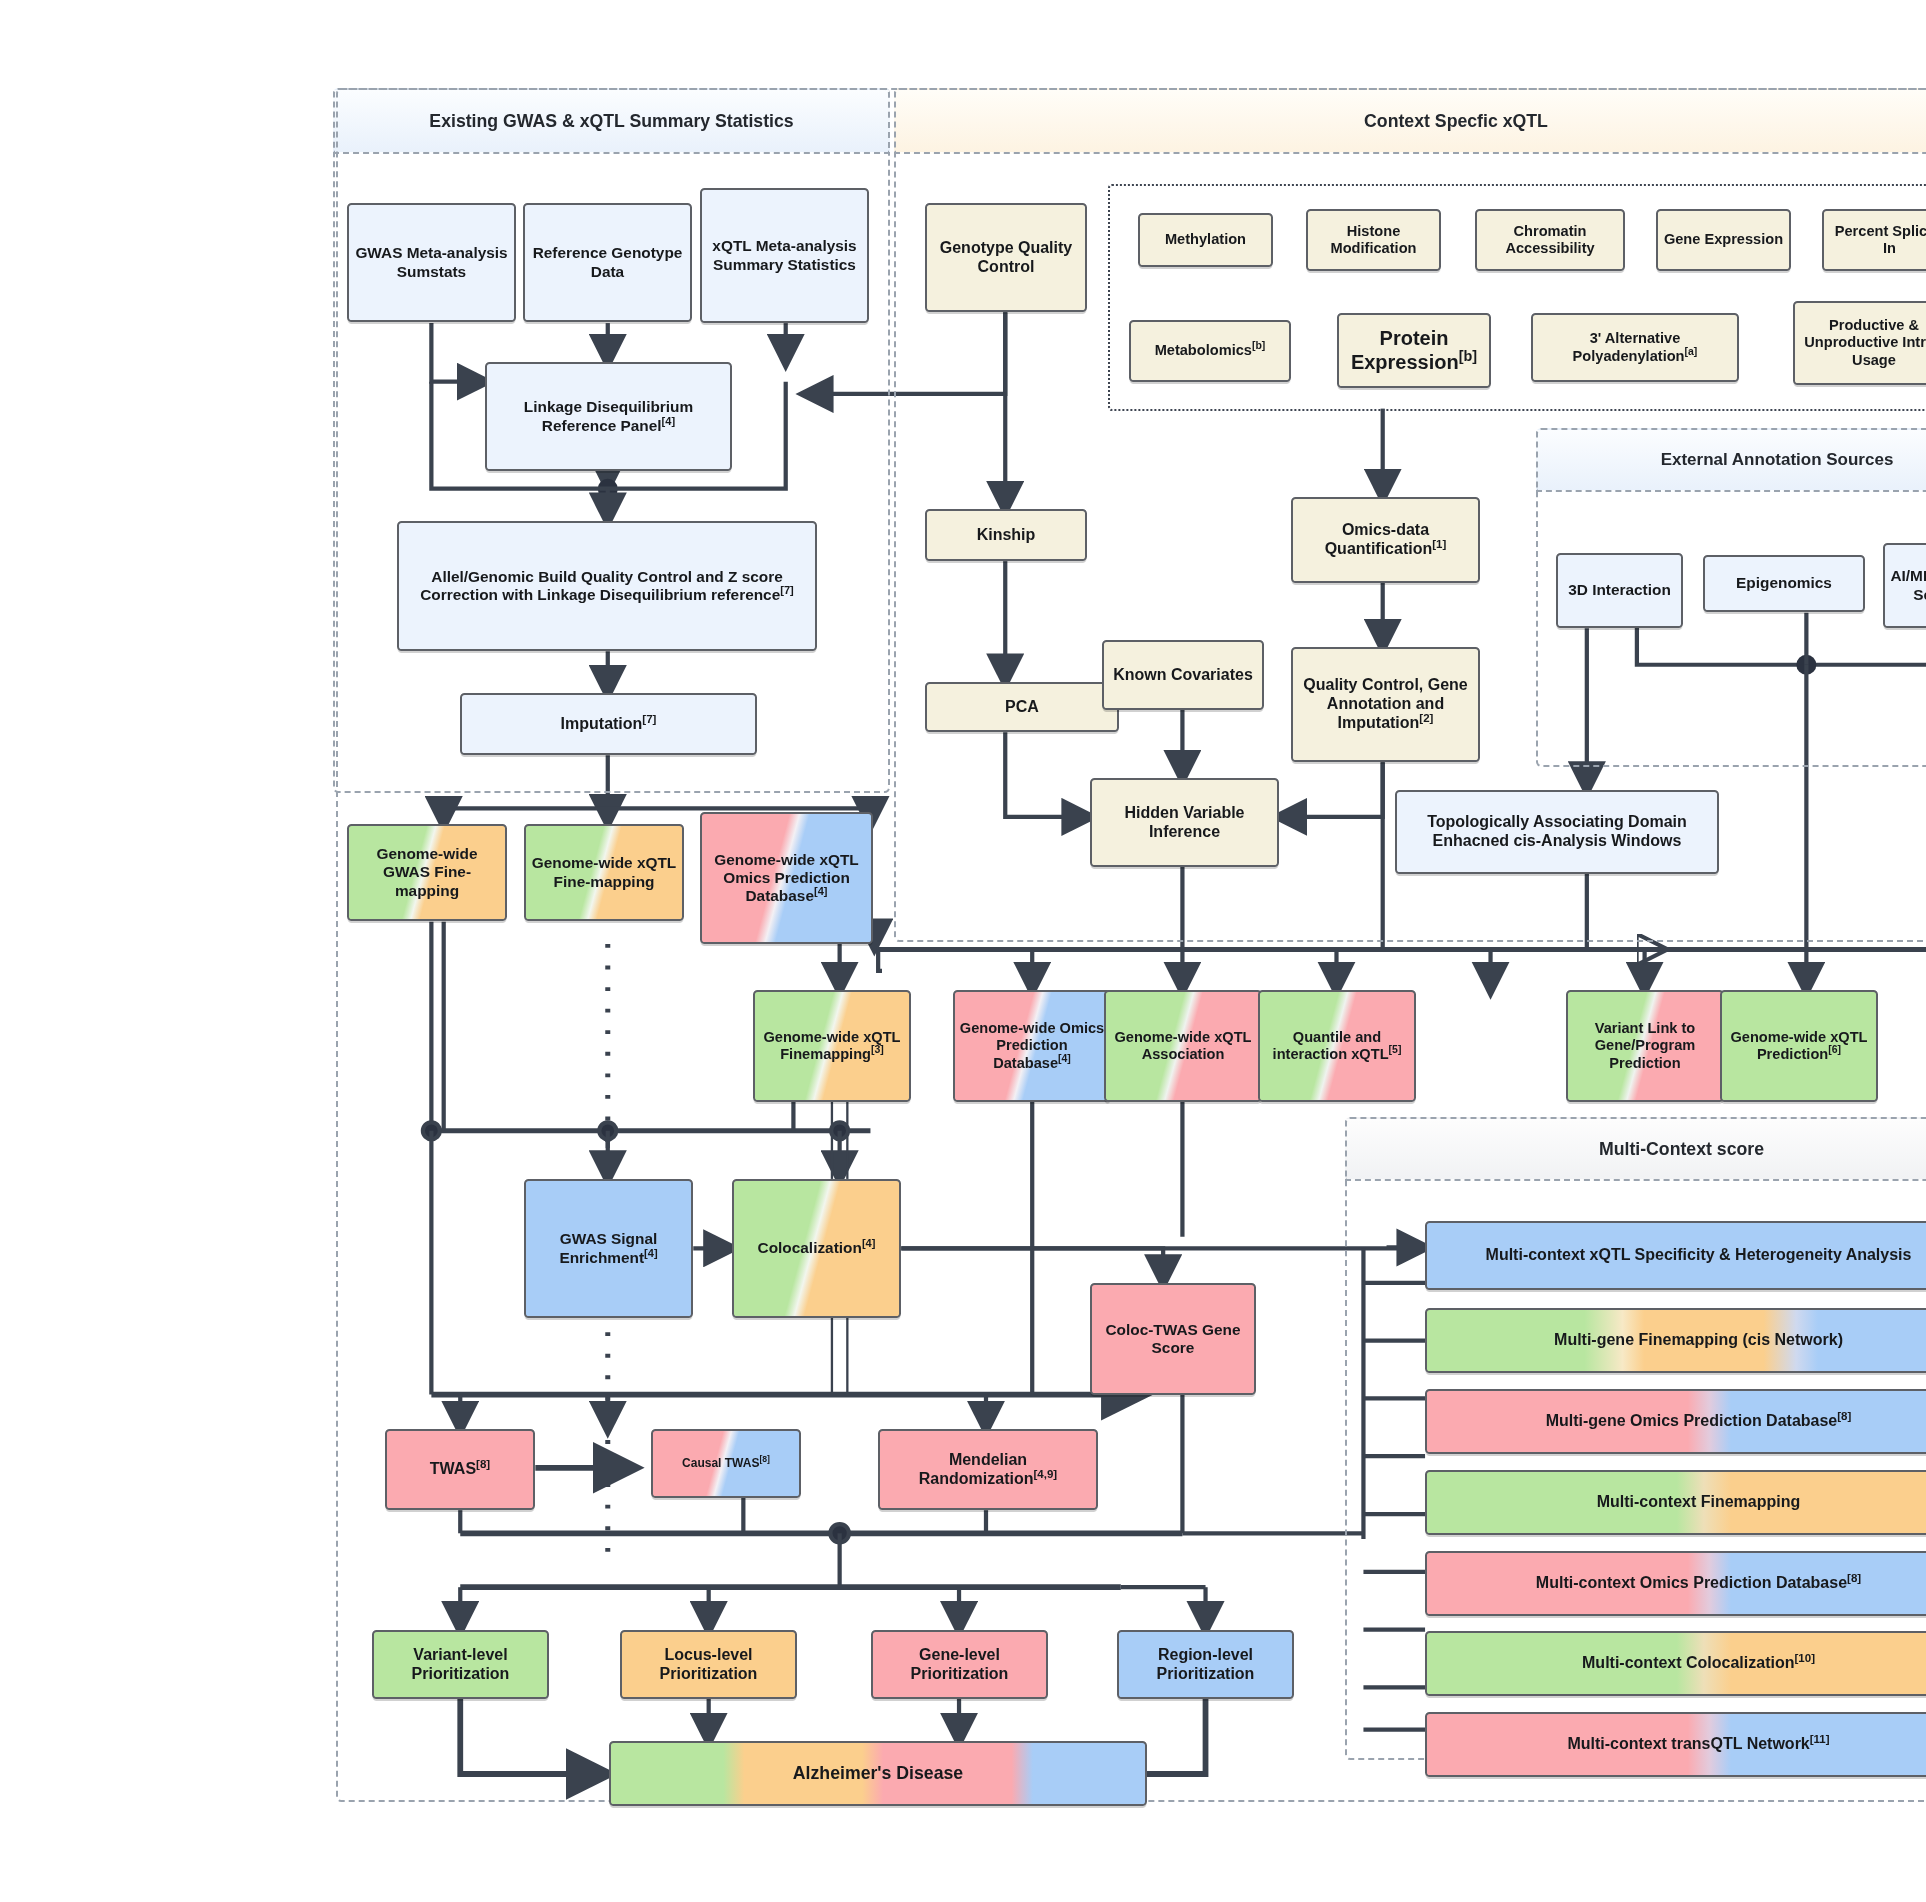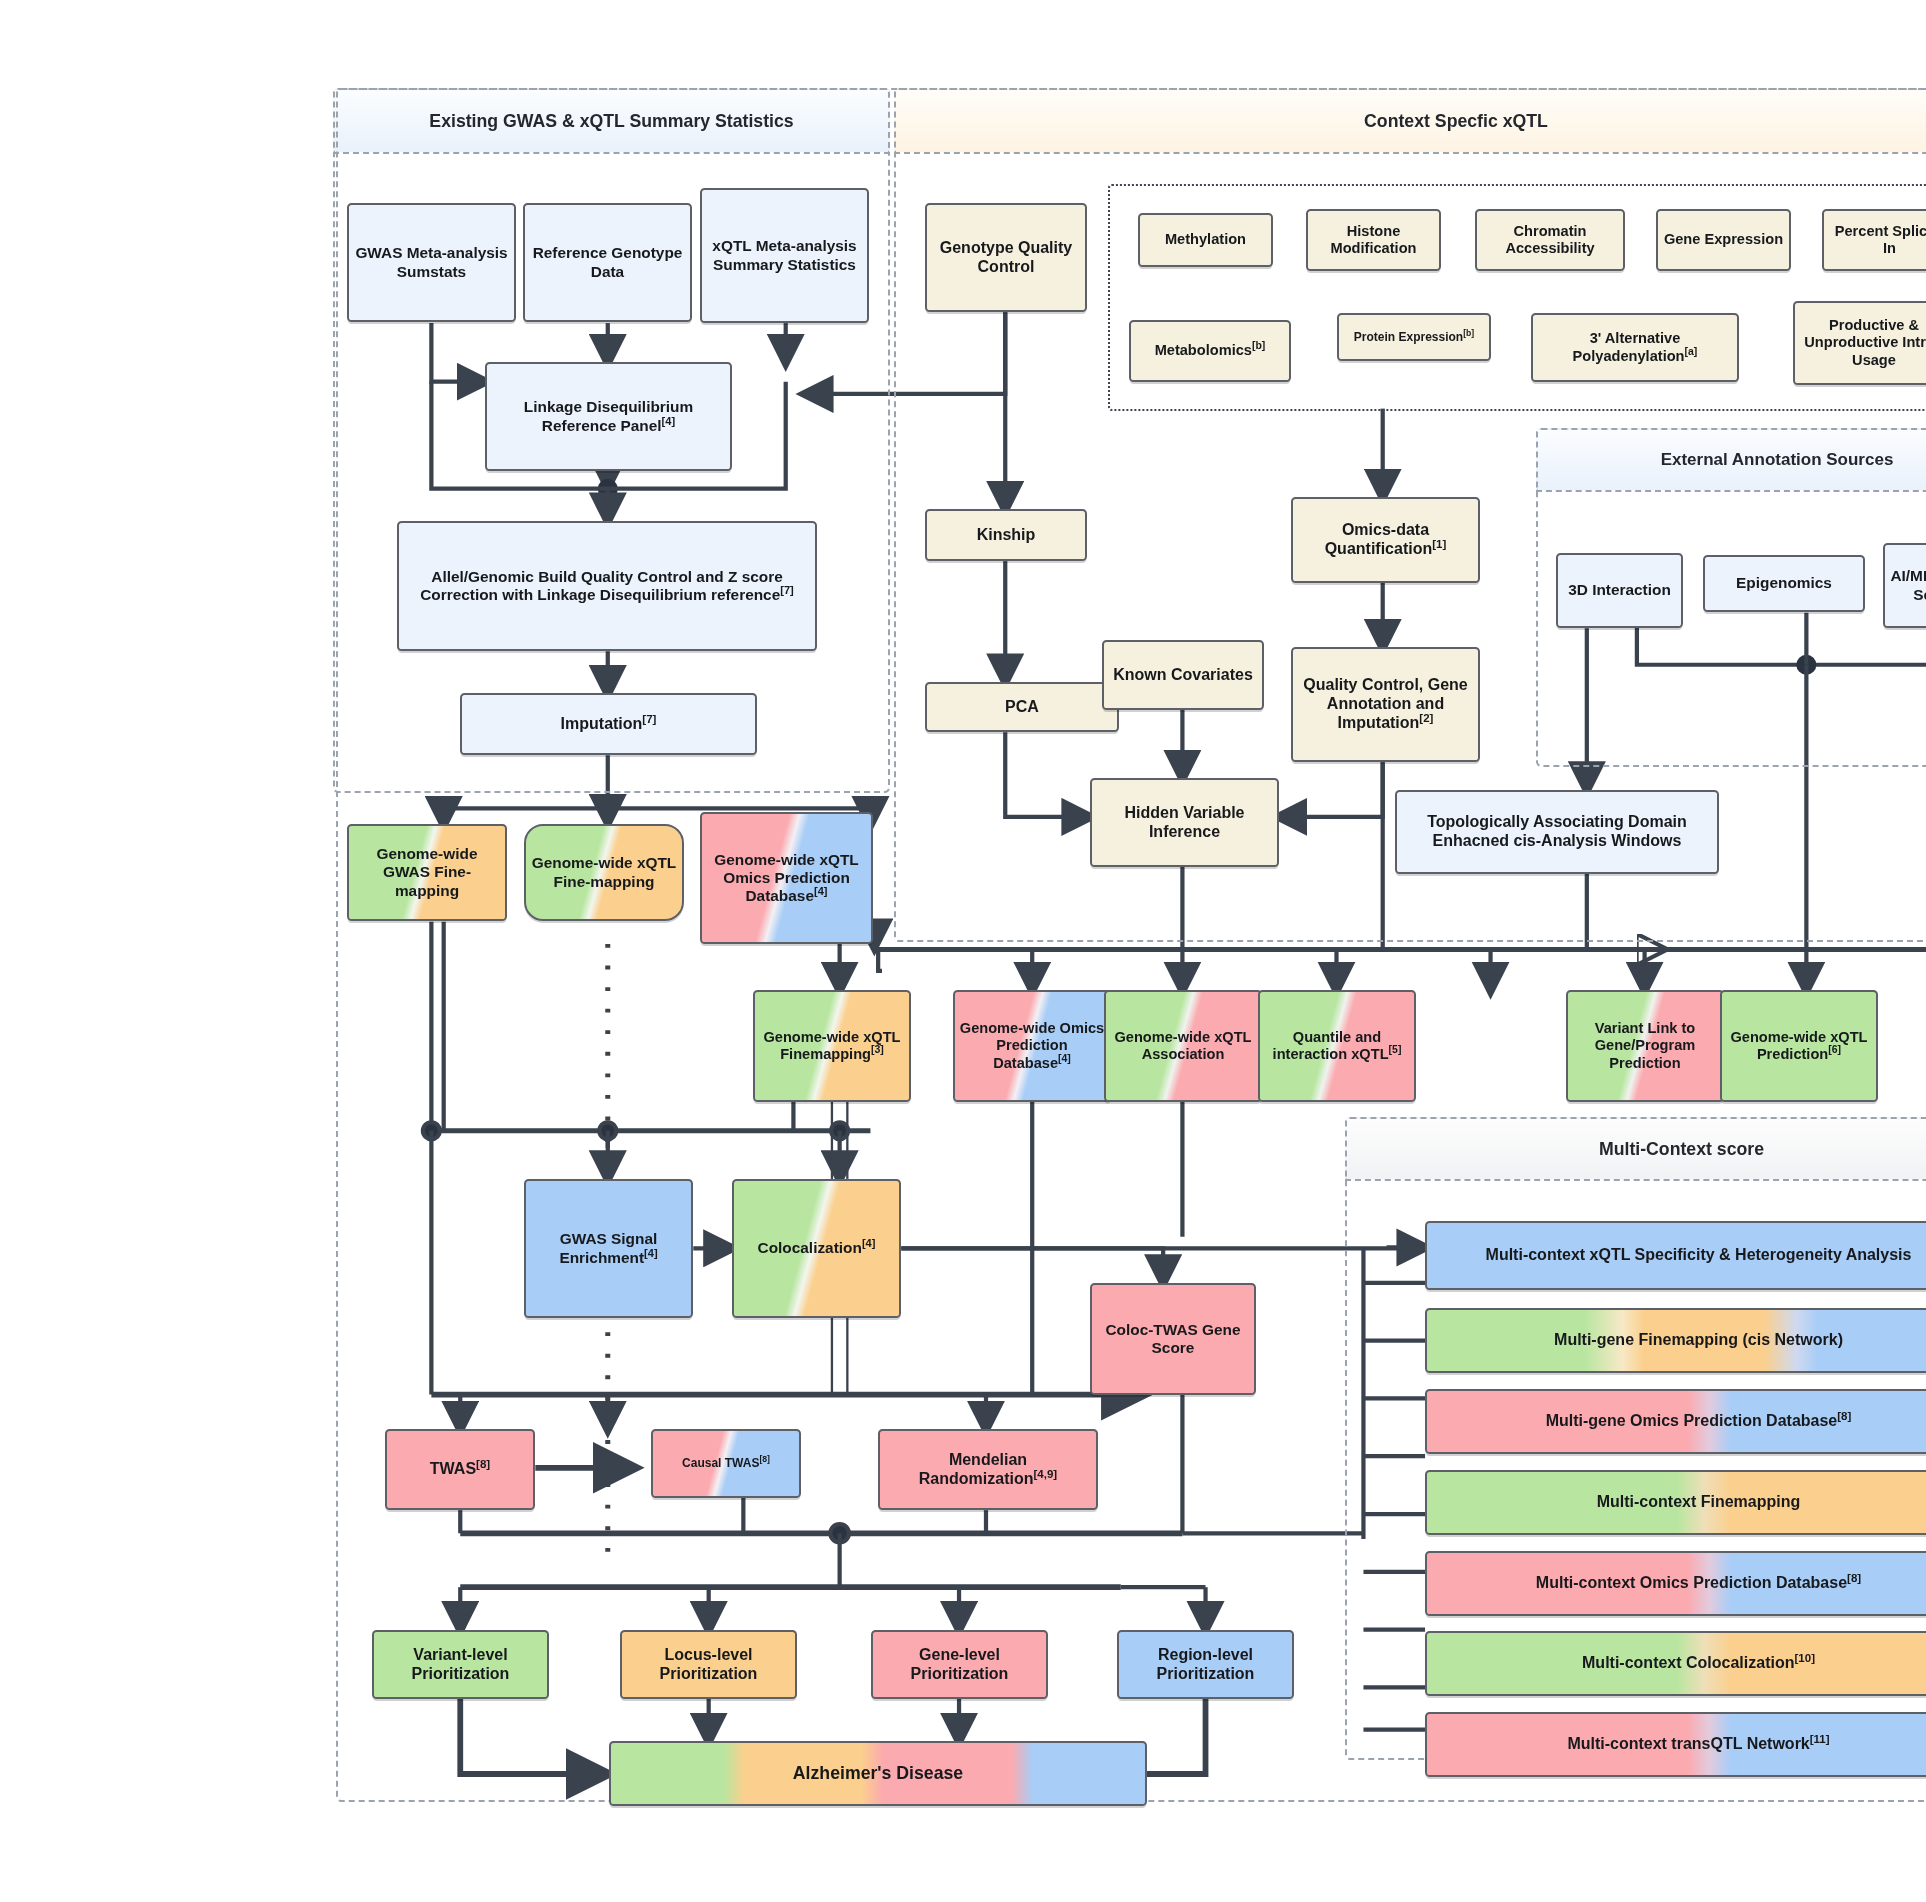"Protein Expression[b]" div.node { font-size: 12px -> 20px; height: 48px -> 75px }
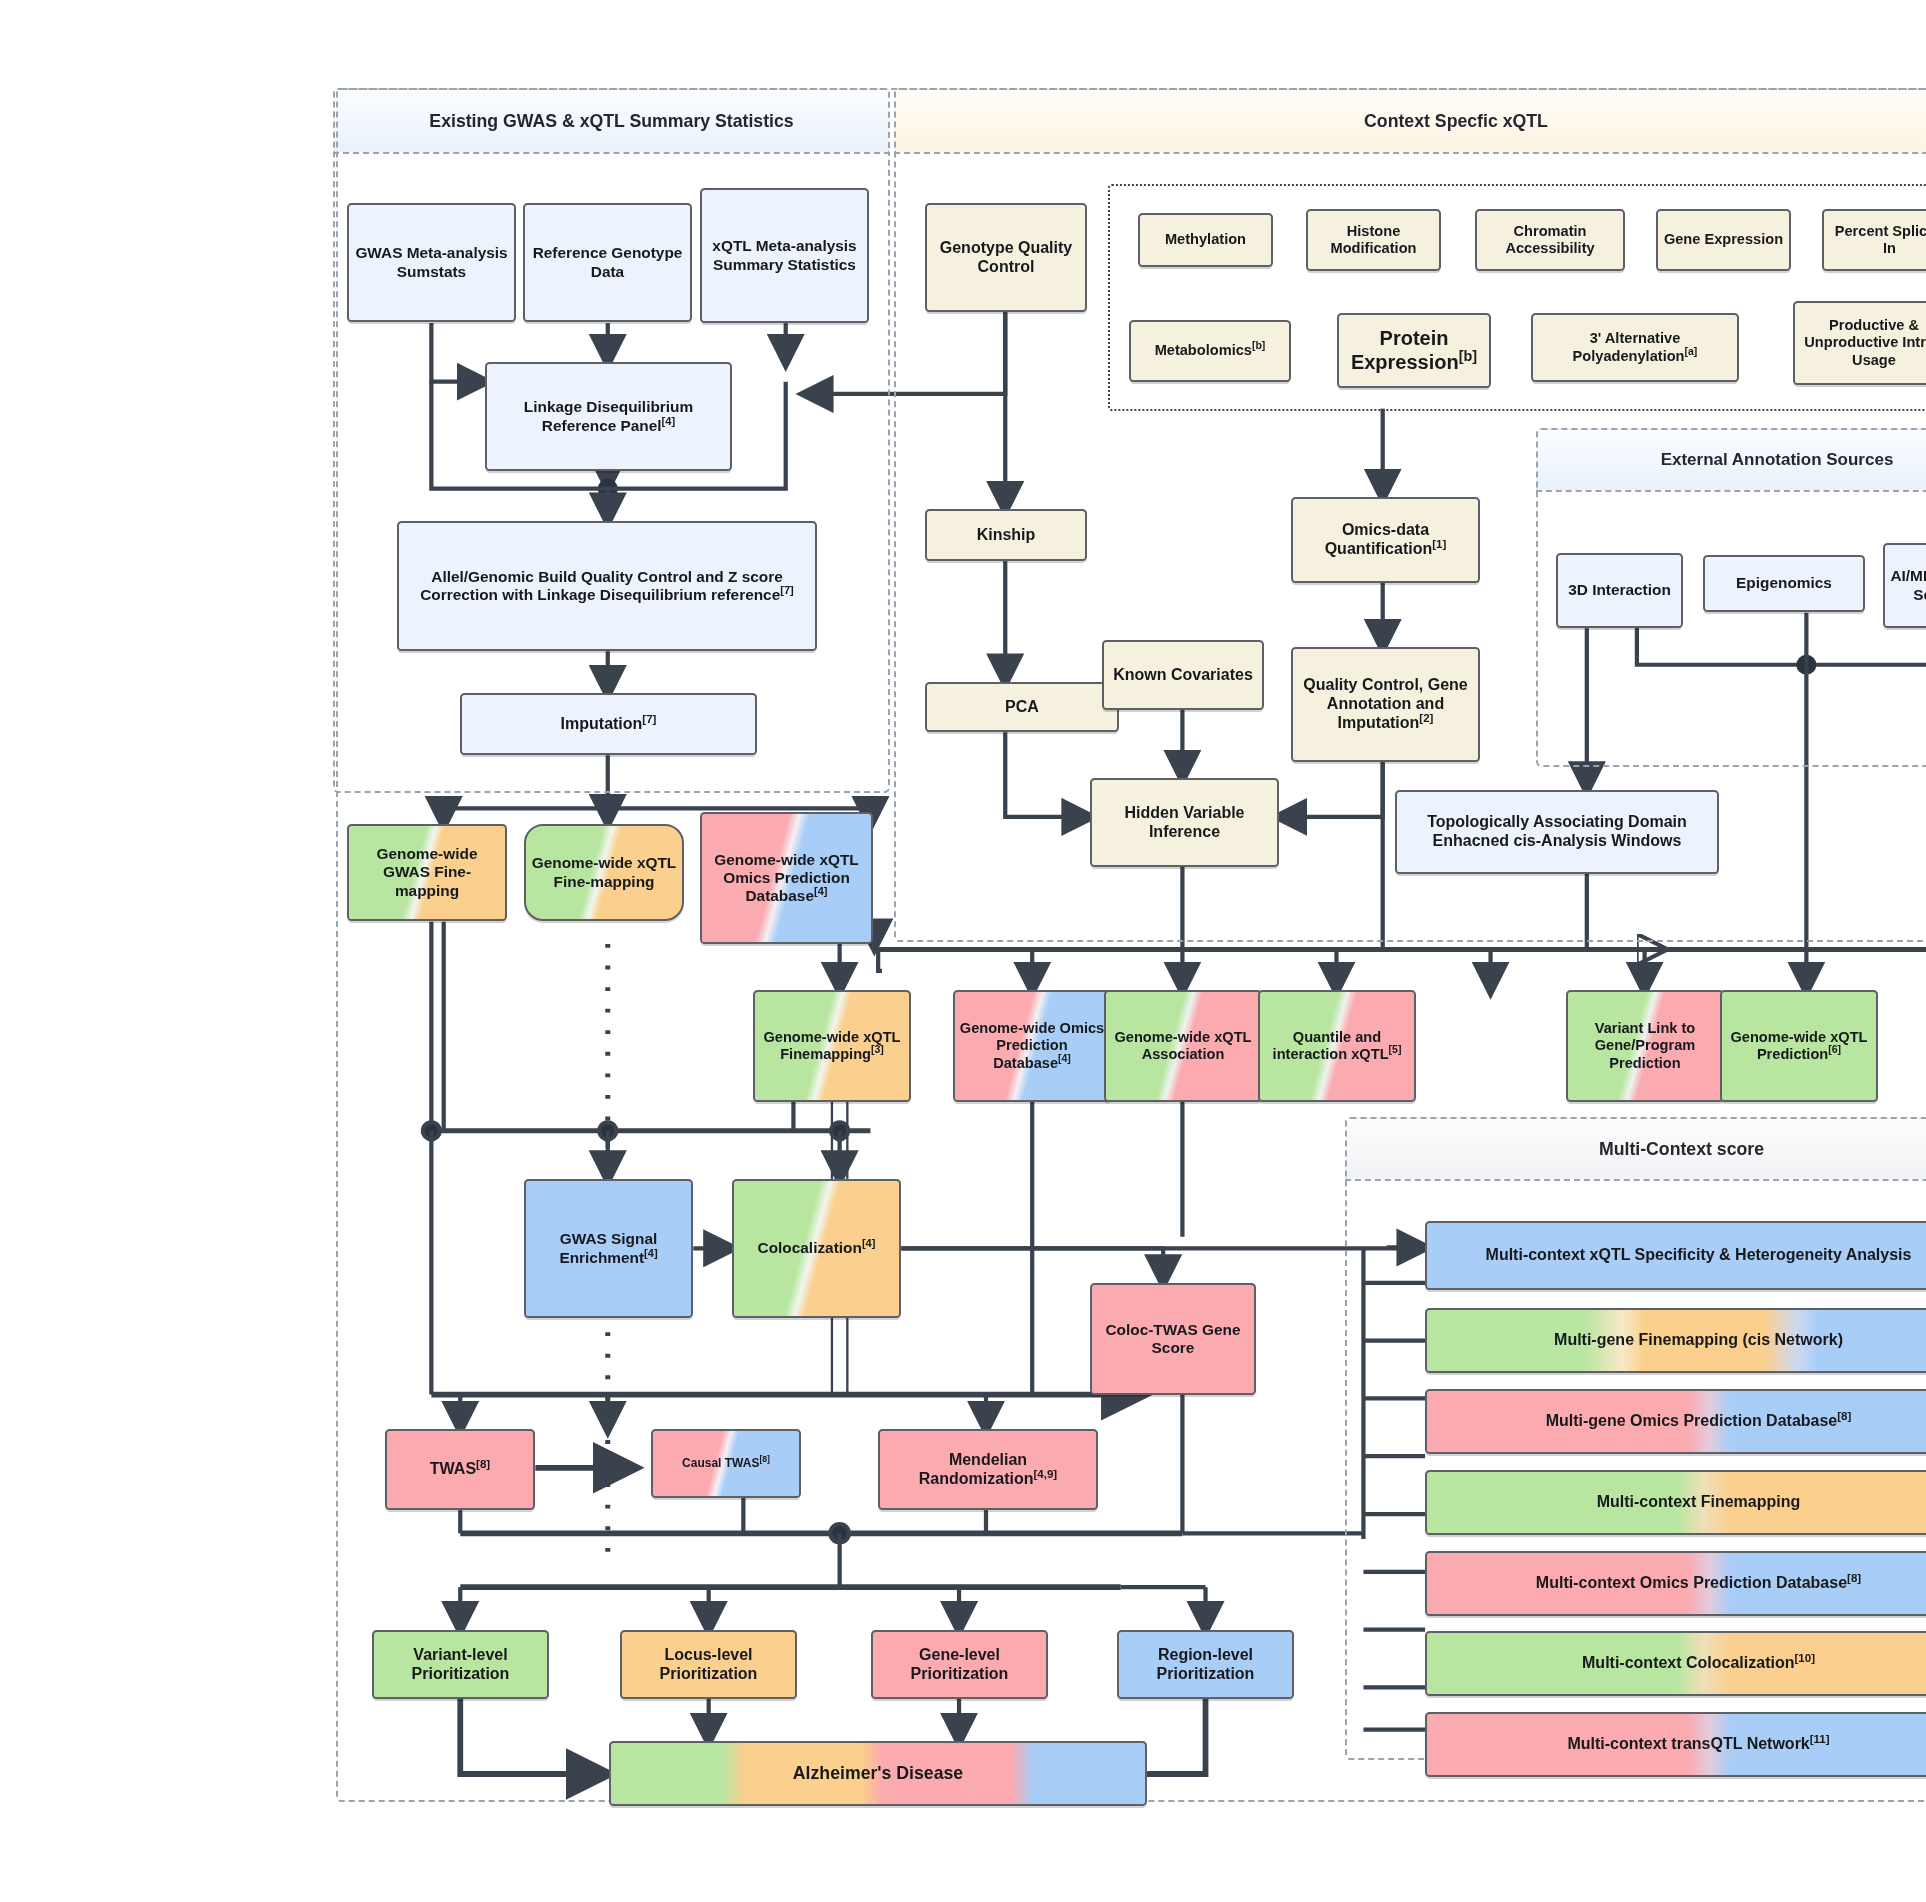"Genome-wide xQTL Fine-mapping" div.node { border-radius: 19px -> none }
